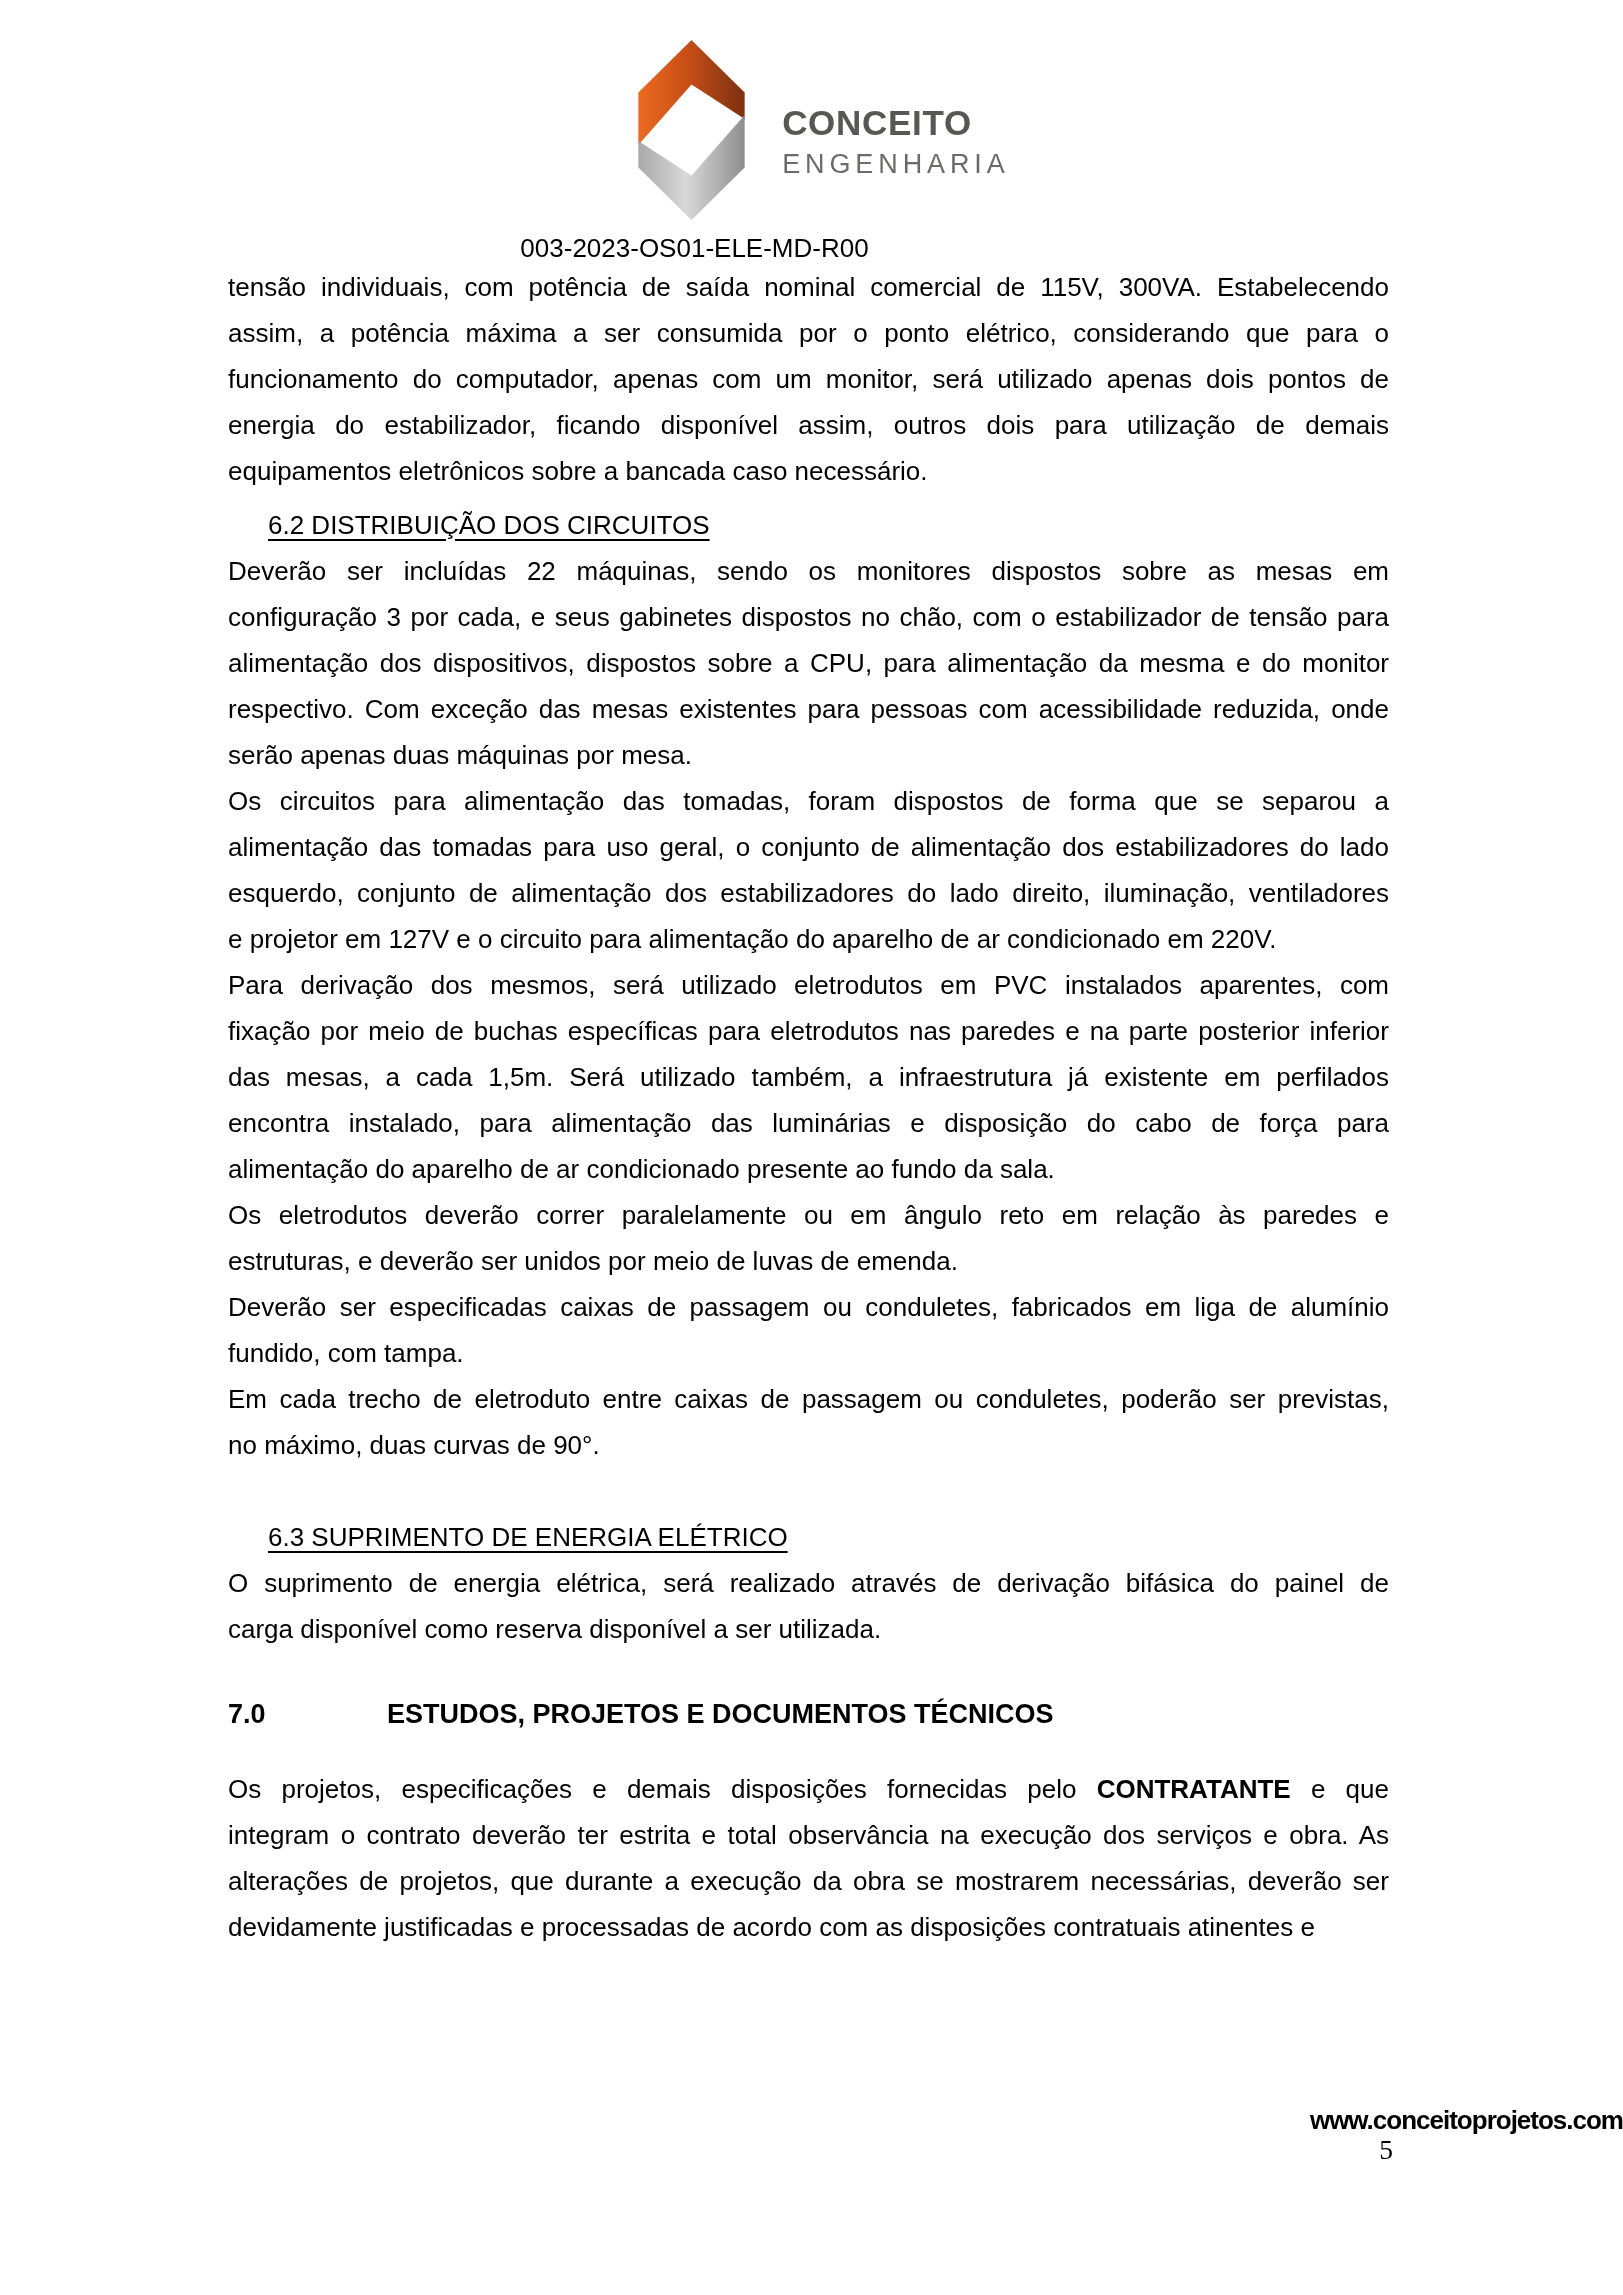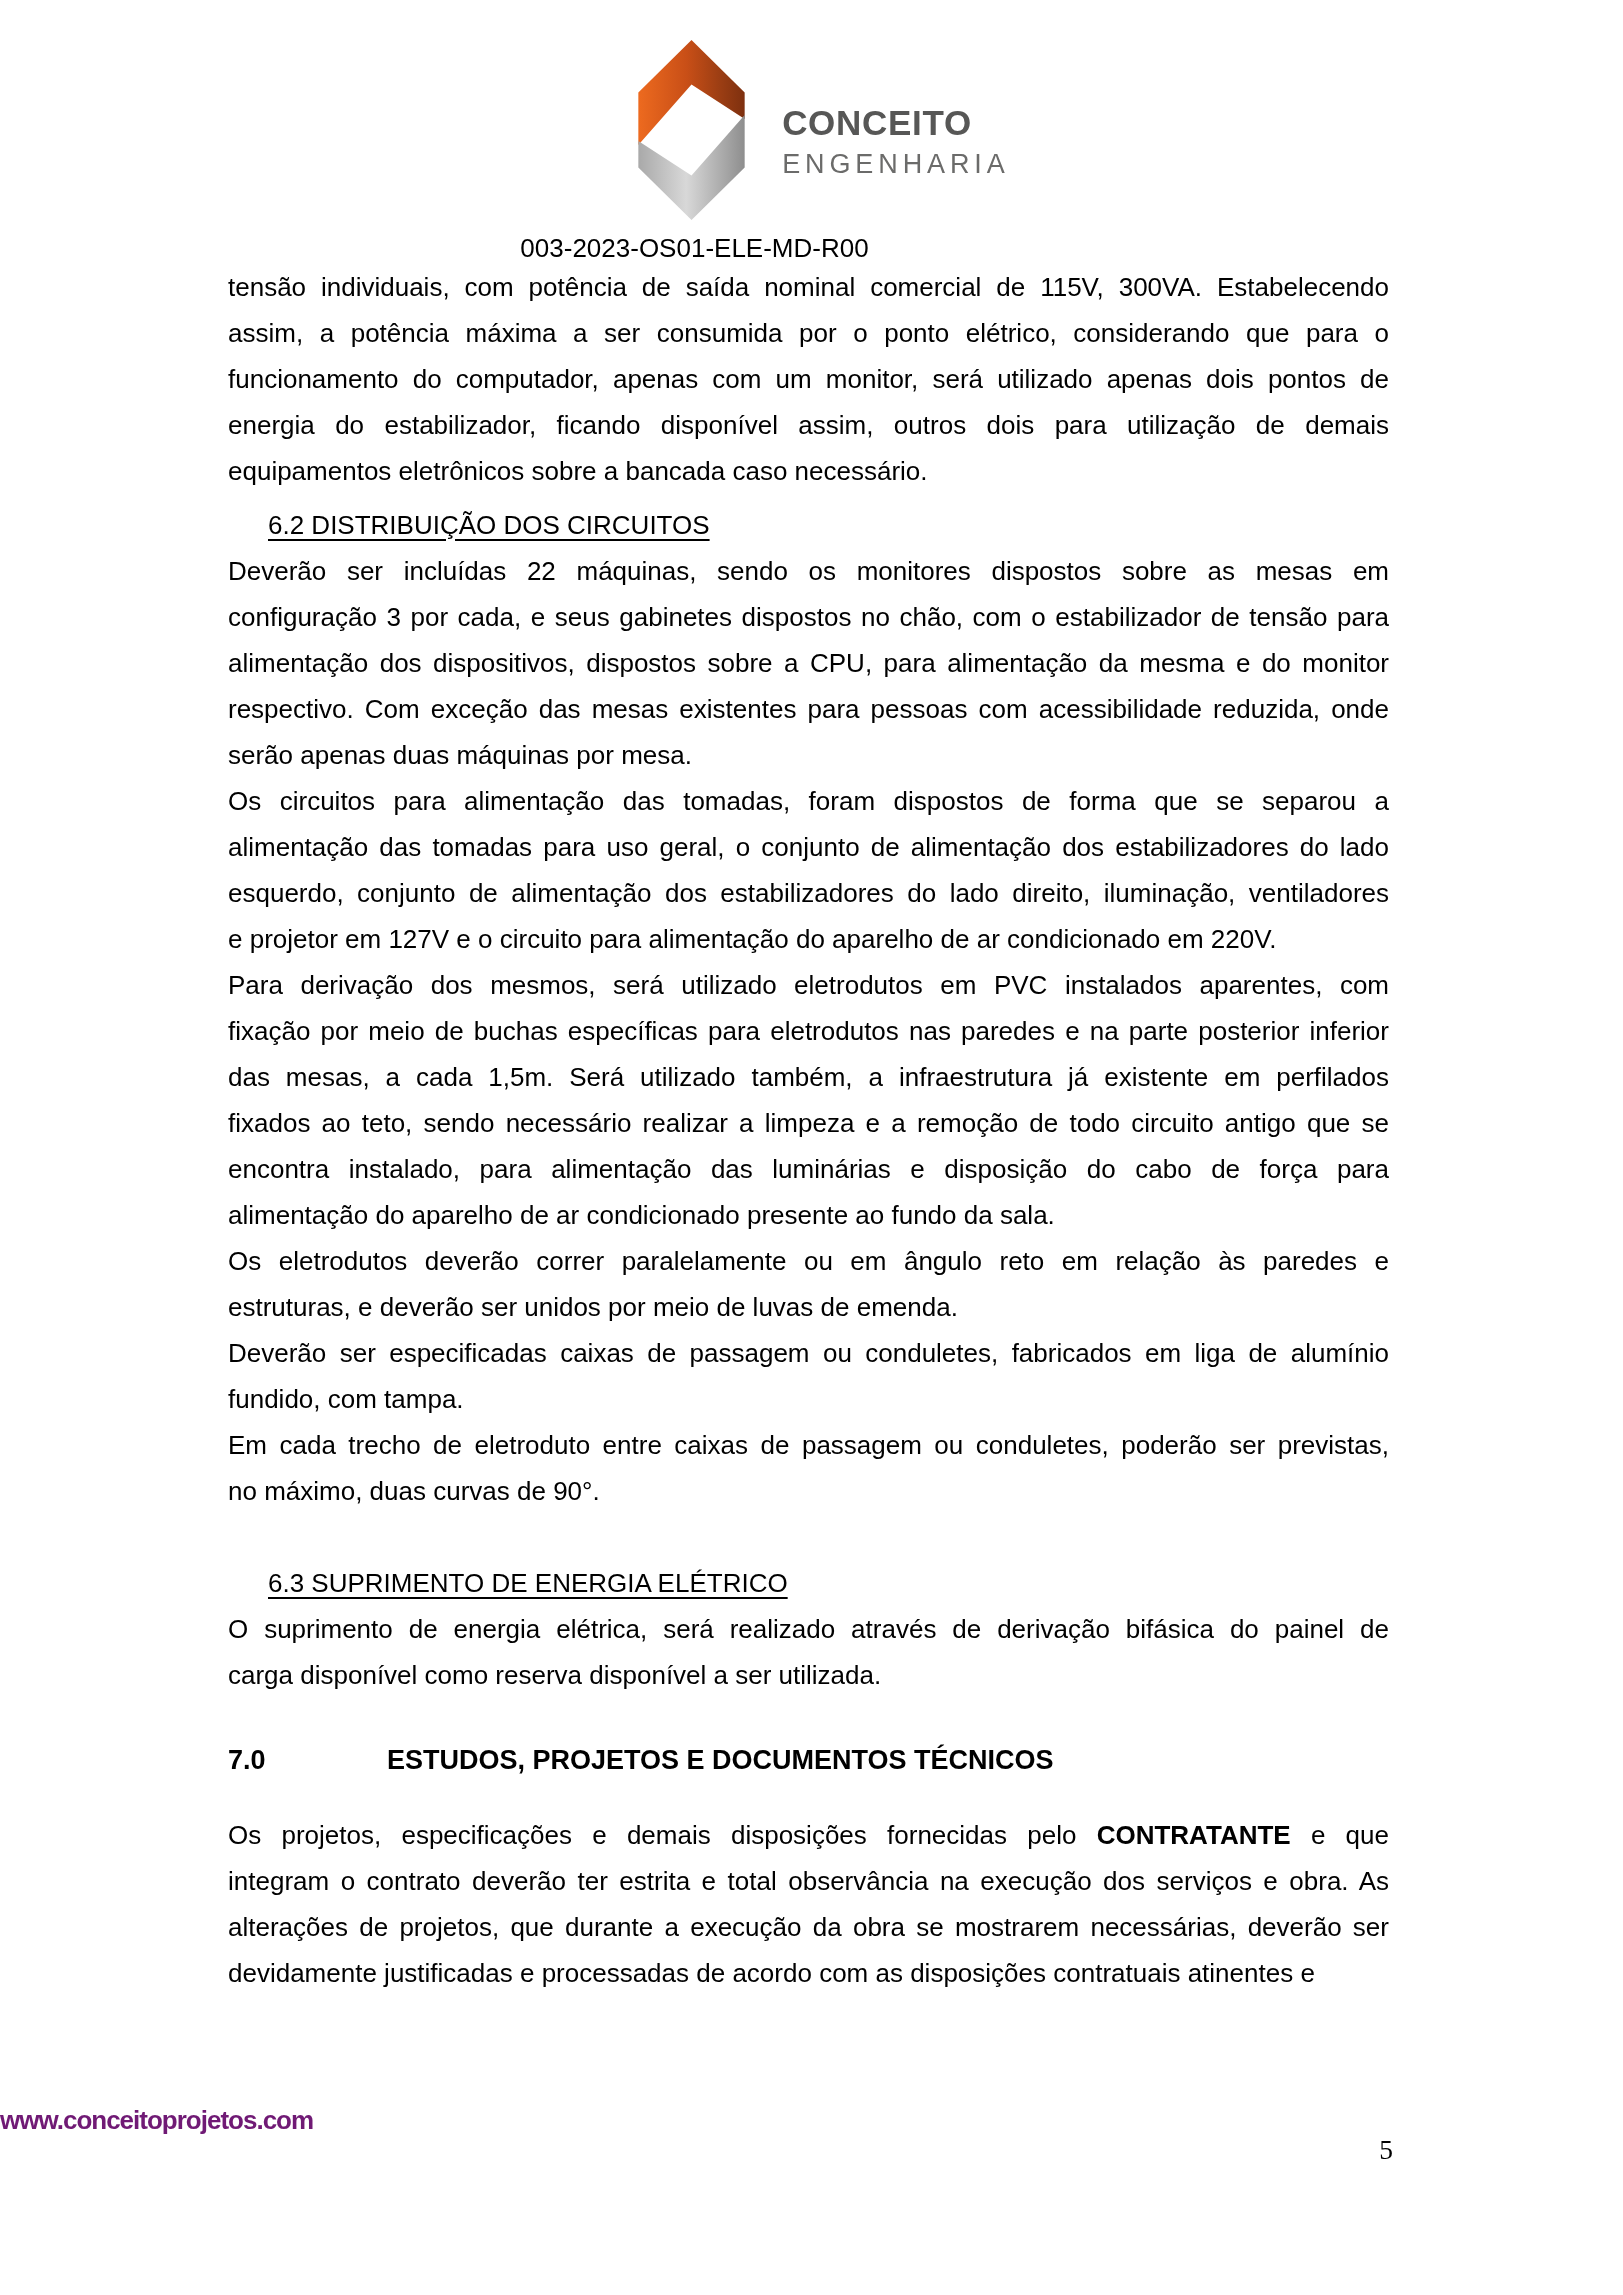"fixados ao teto, sendo necessário" span.tline { html: <span>fixados ao teto, sendo necessário realizar a limpeza e a remoção de todo circuito antigo que se</span> -> none }
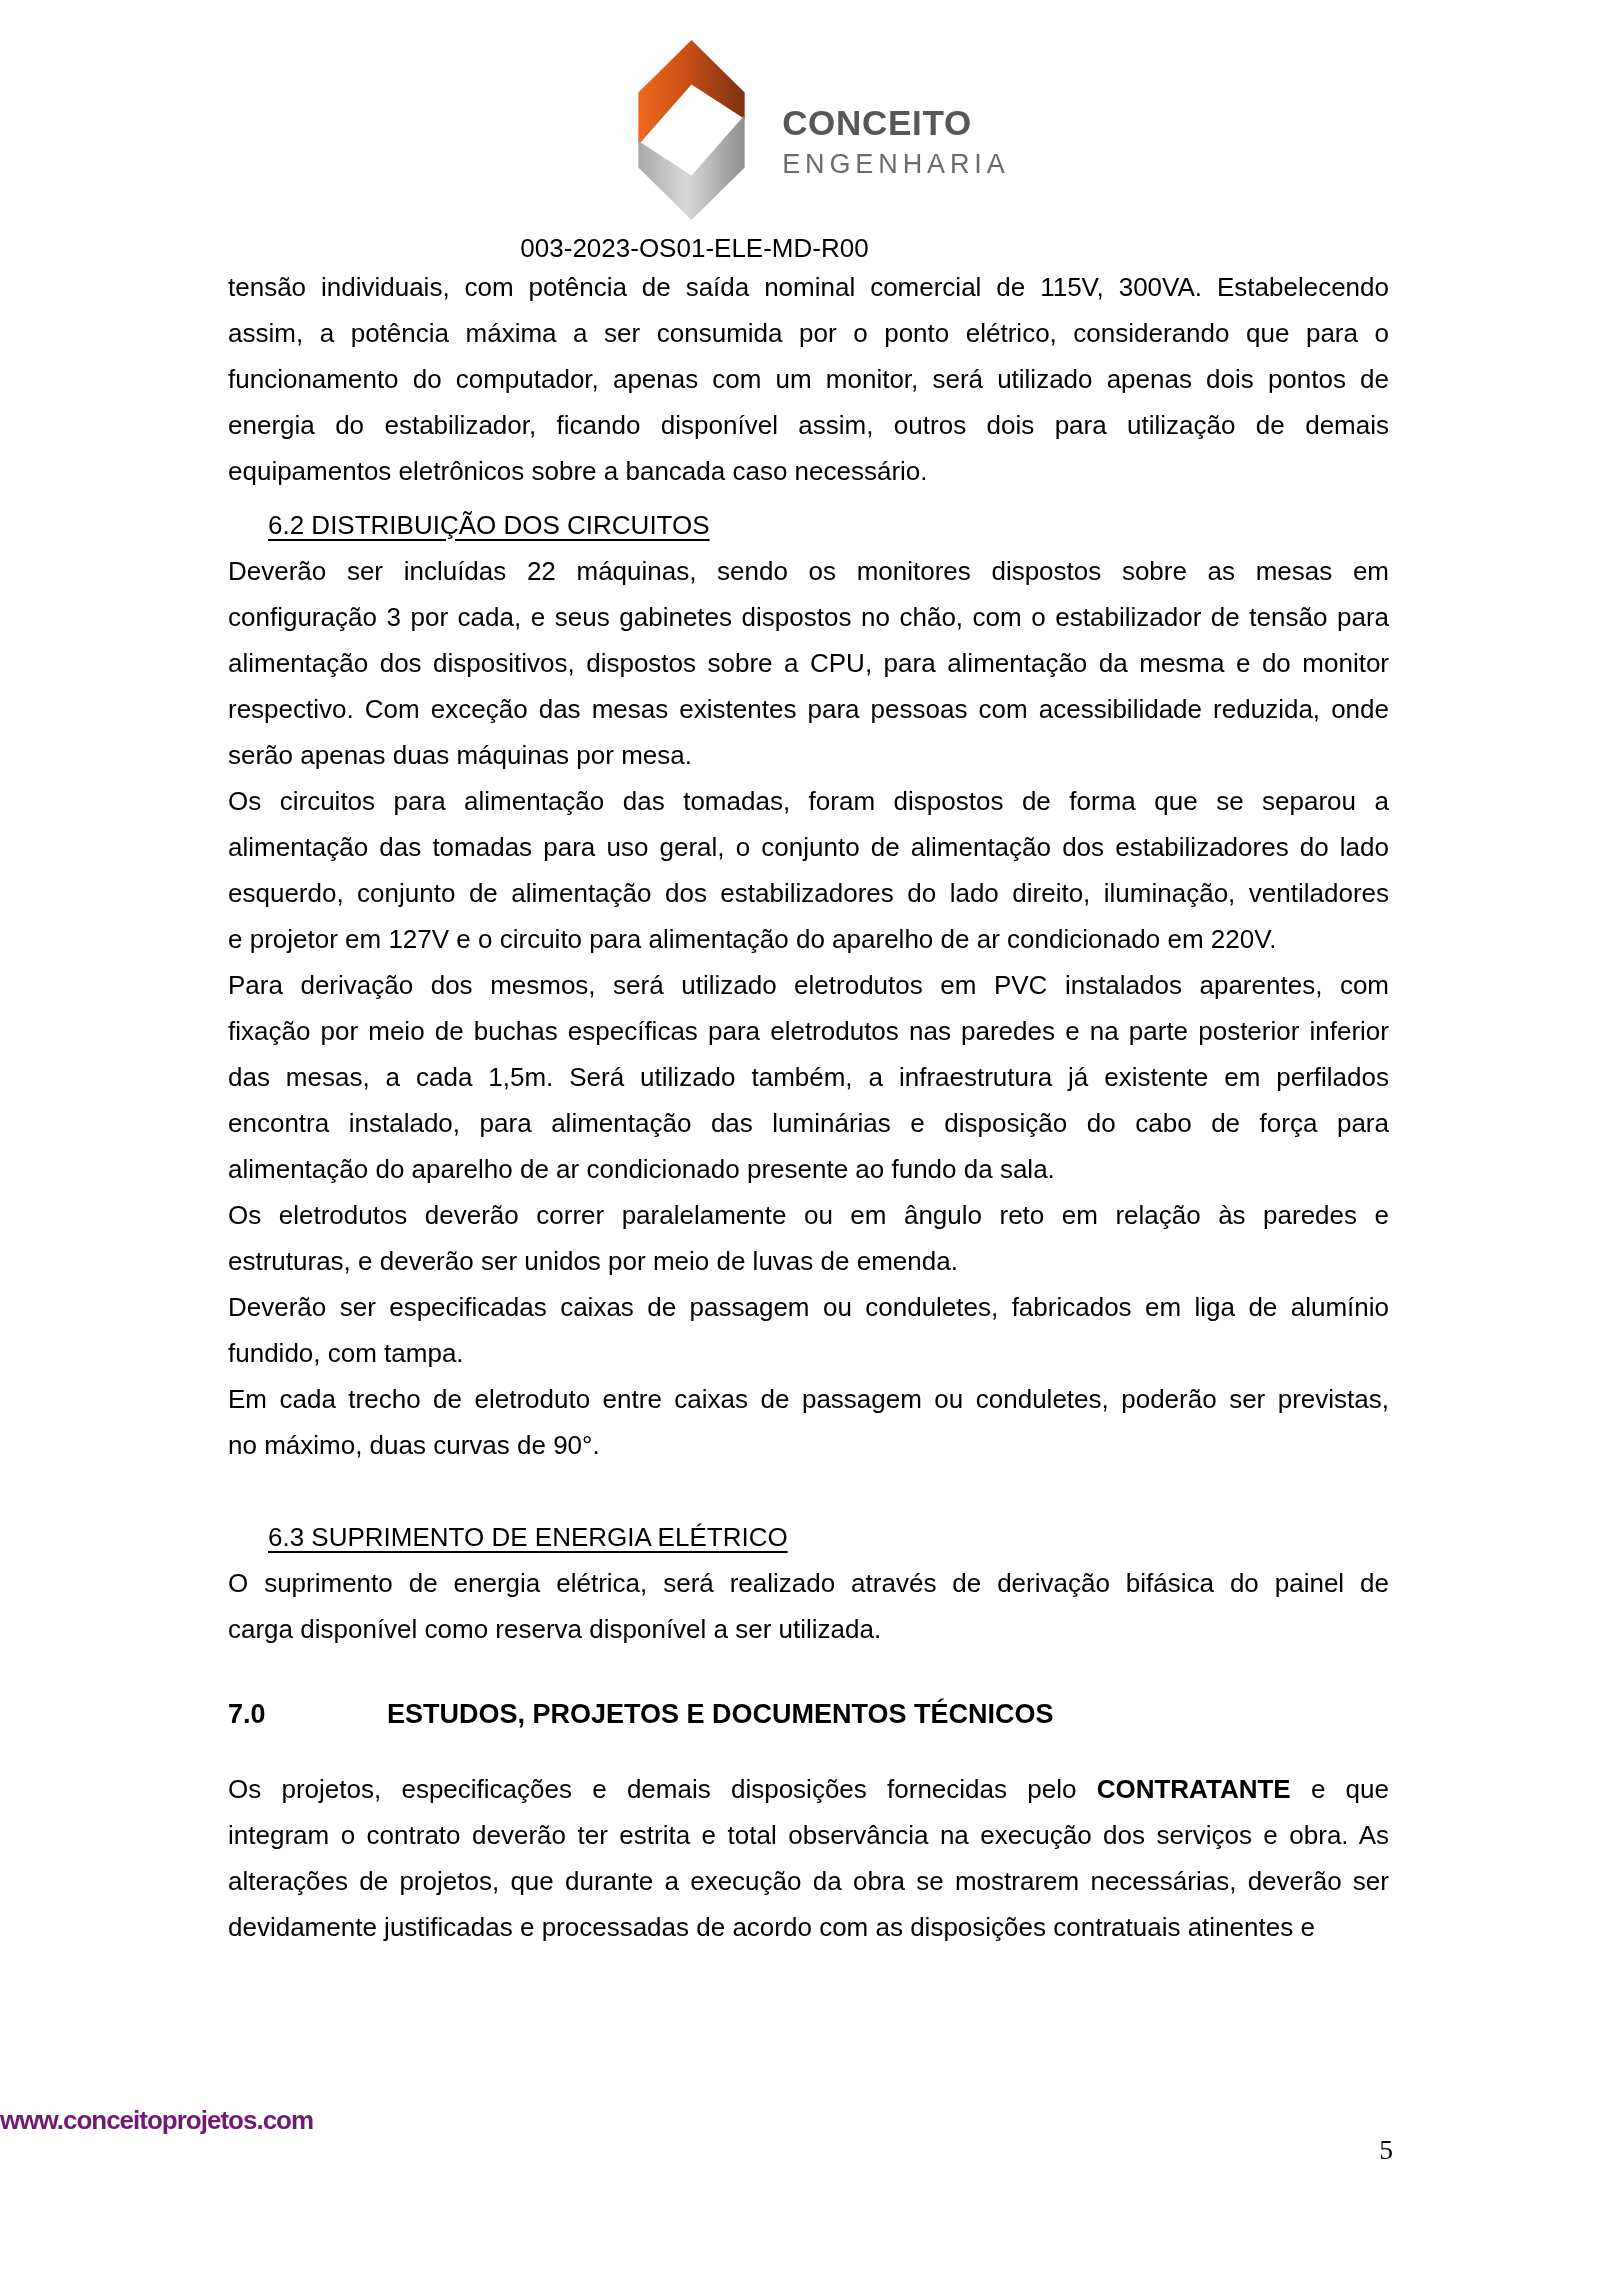"www.conceitoprojetos.com" .footer-site { color: #701a75 -> #000000; text-align: left -> right }
